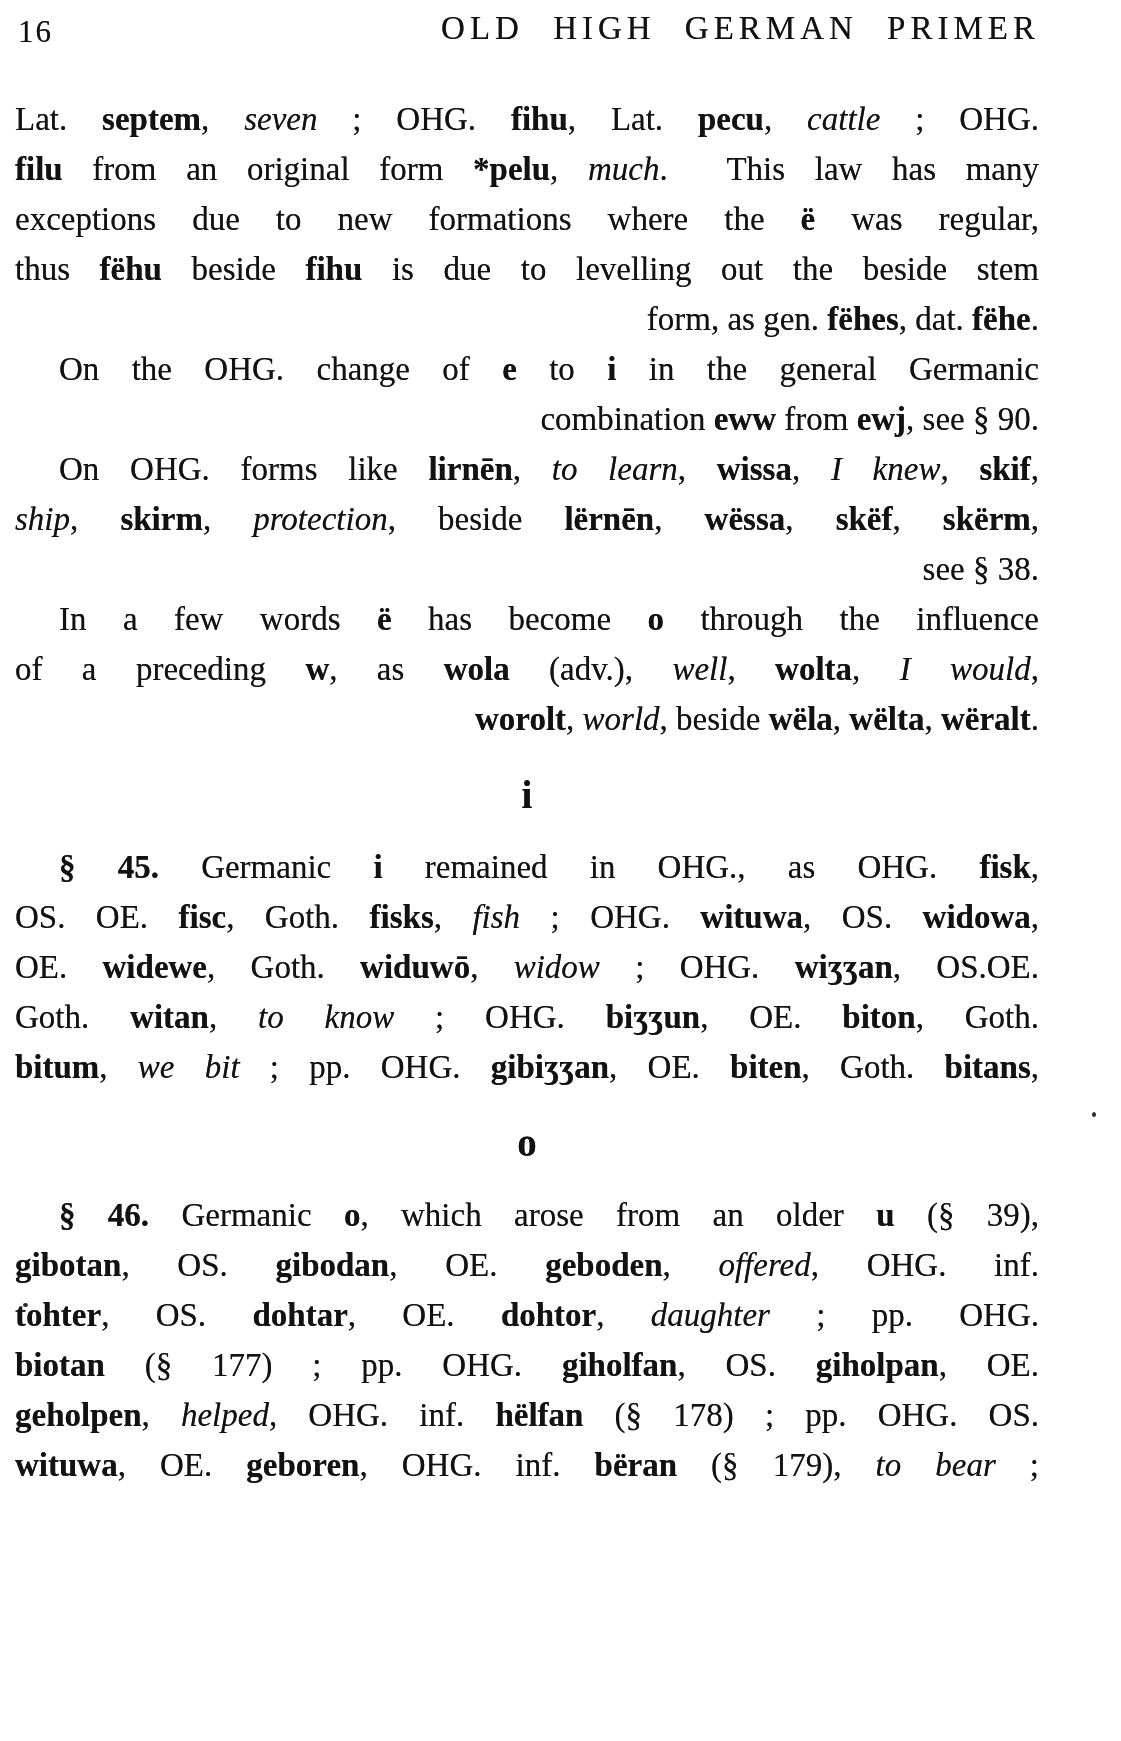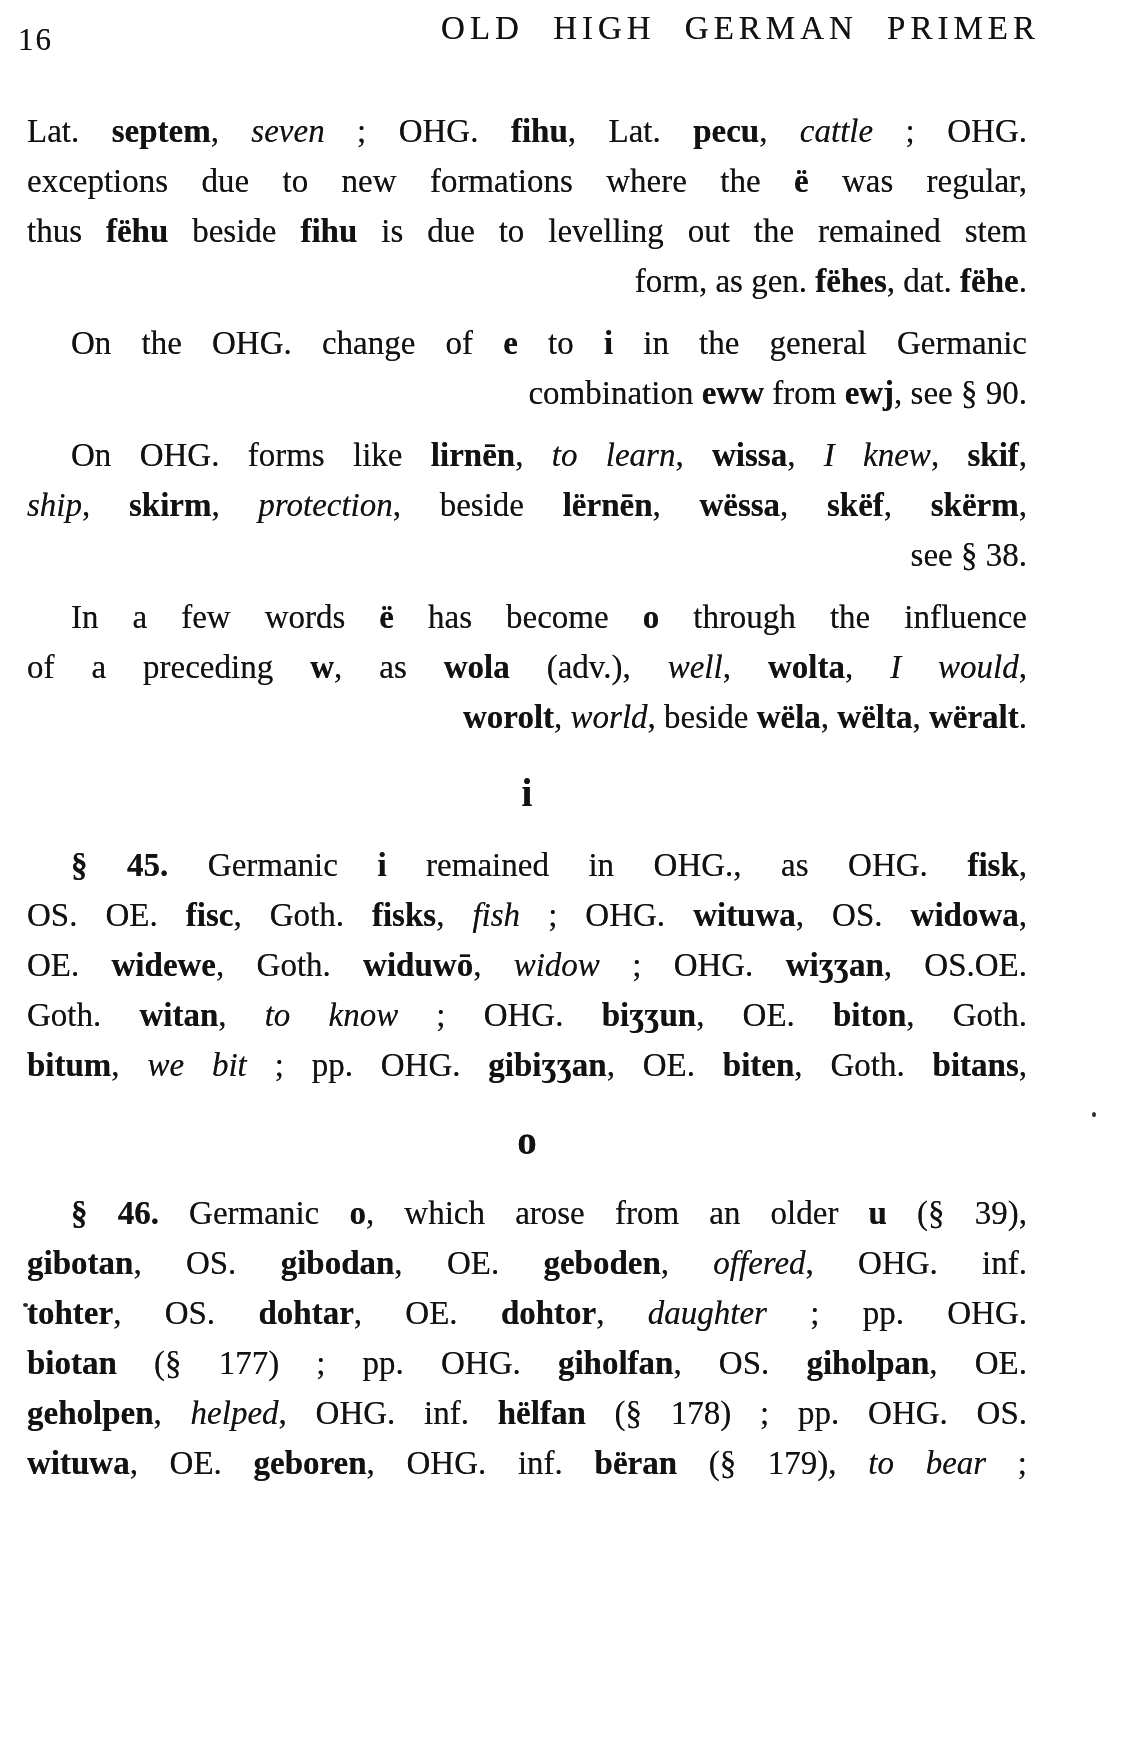"16" .page-number { top: 14px -> 6px }
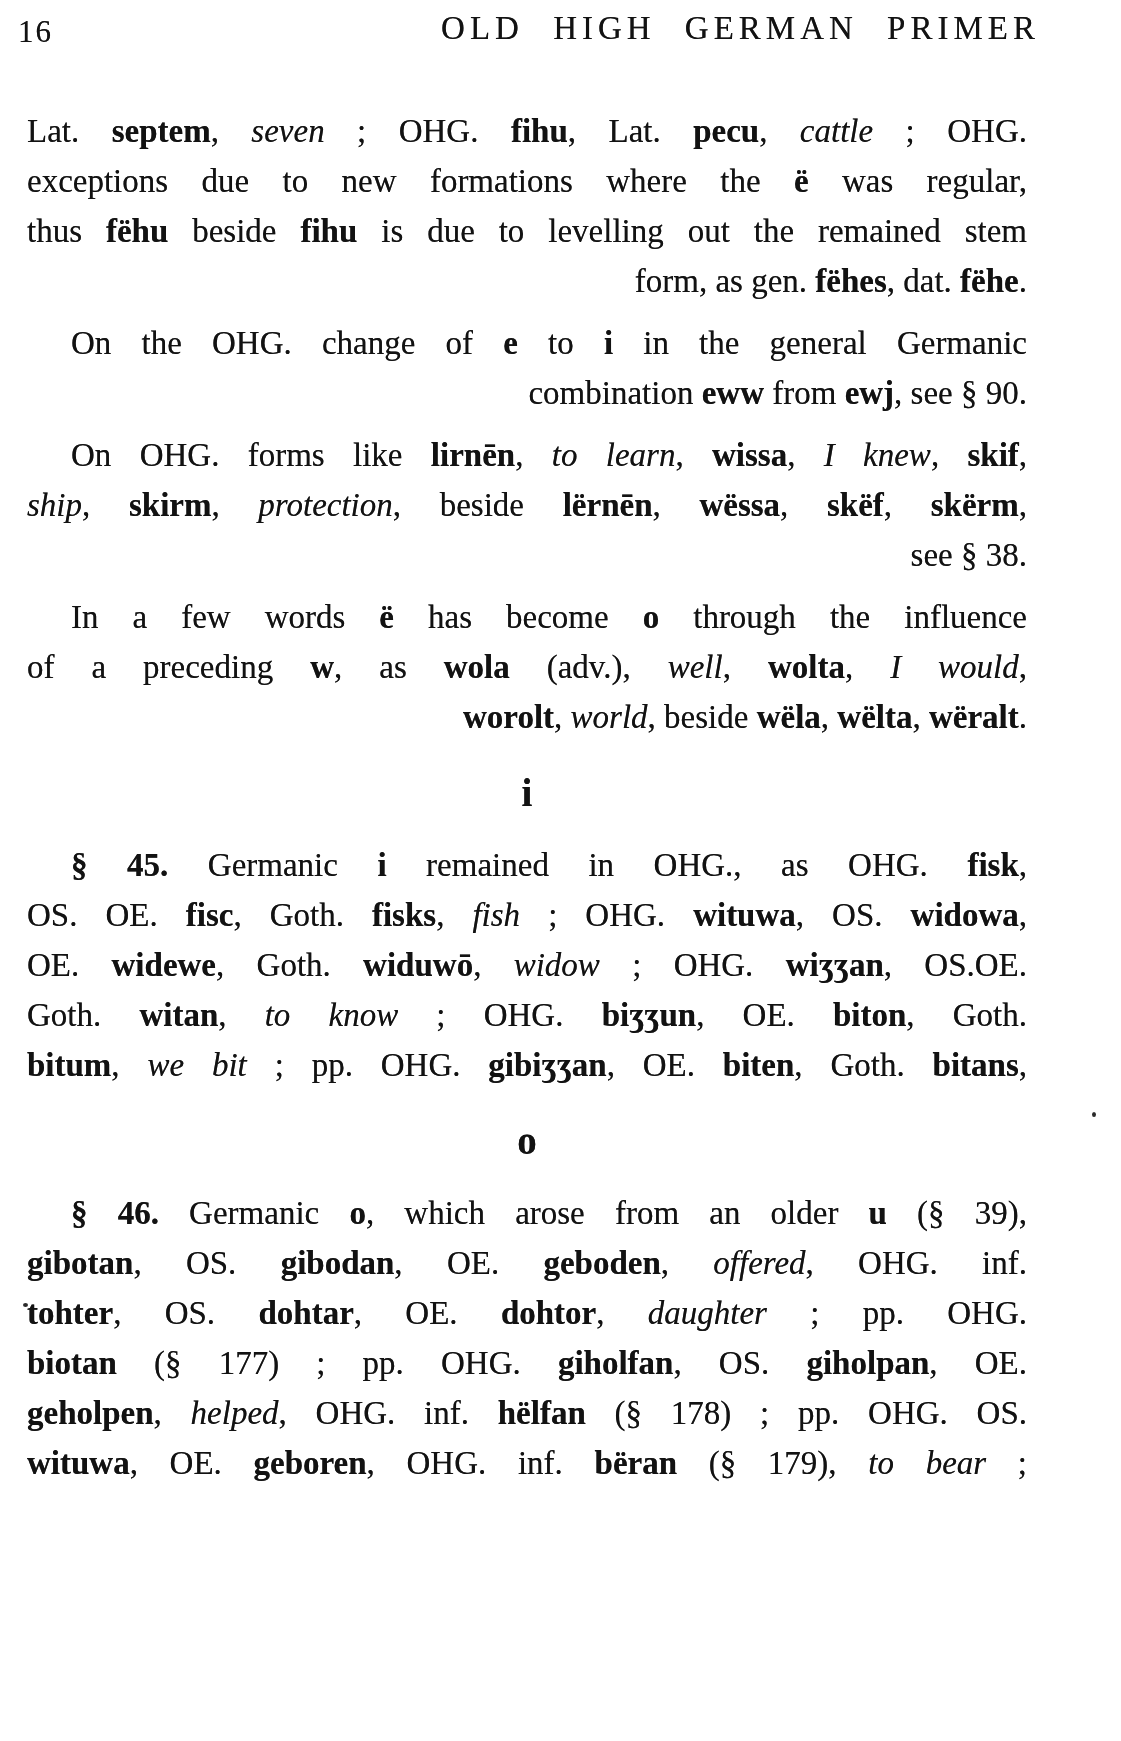"Lat. septem, seven ; OHG." .paragraph { margin: 12px -> 0 }
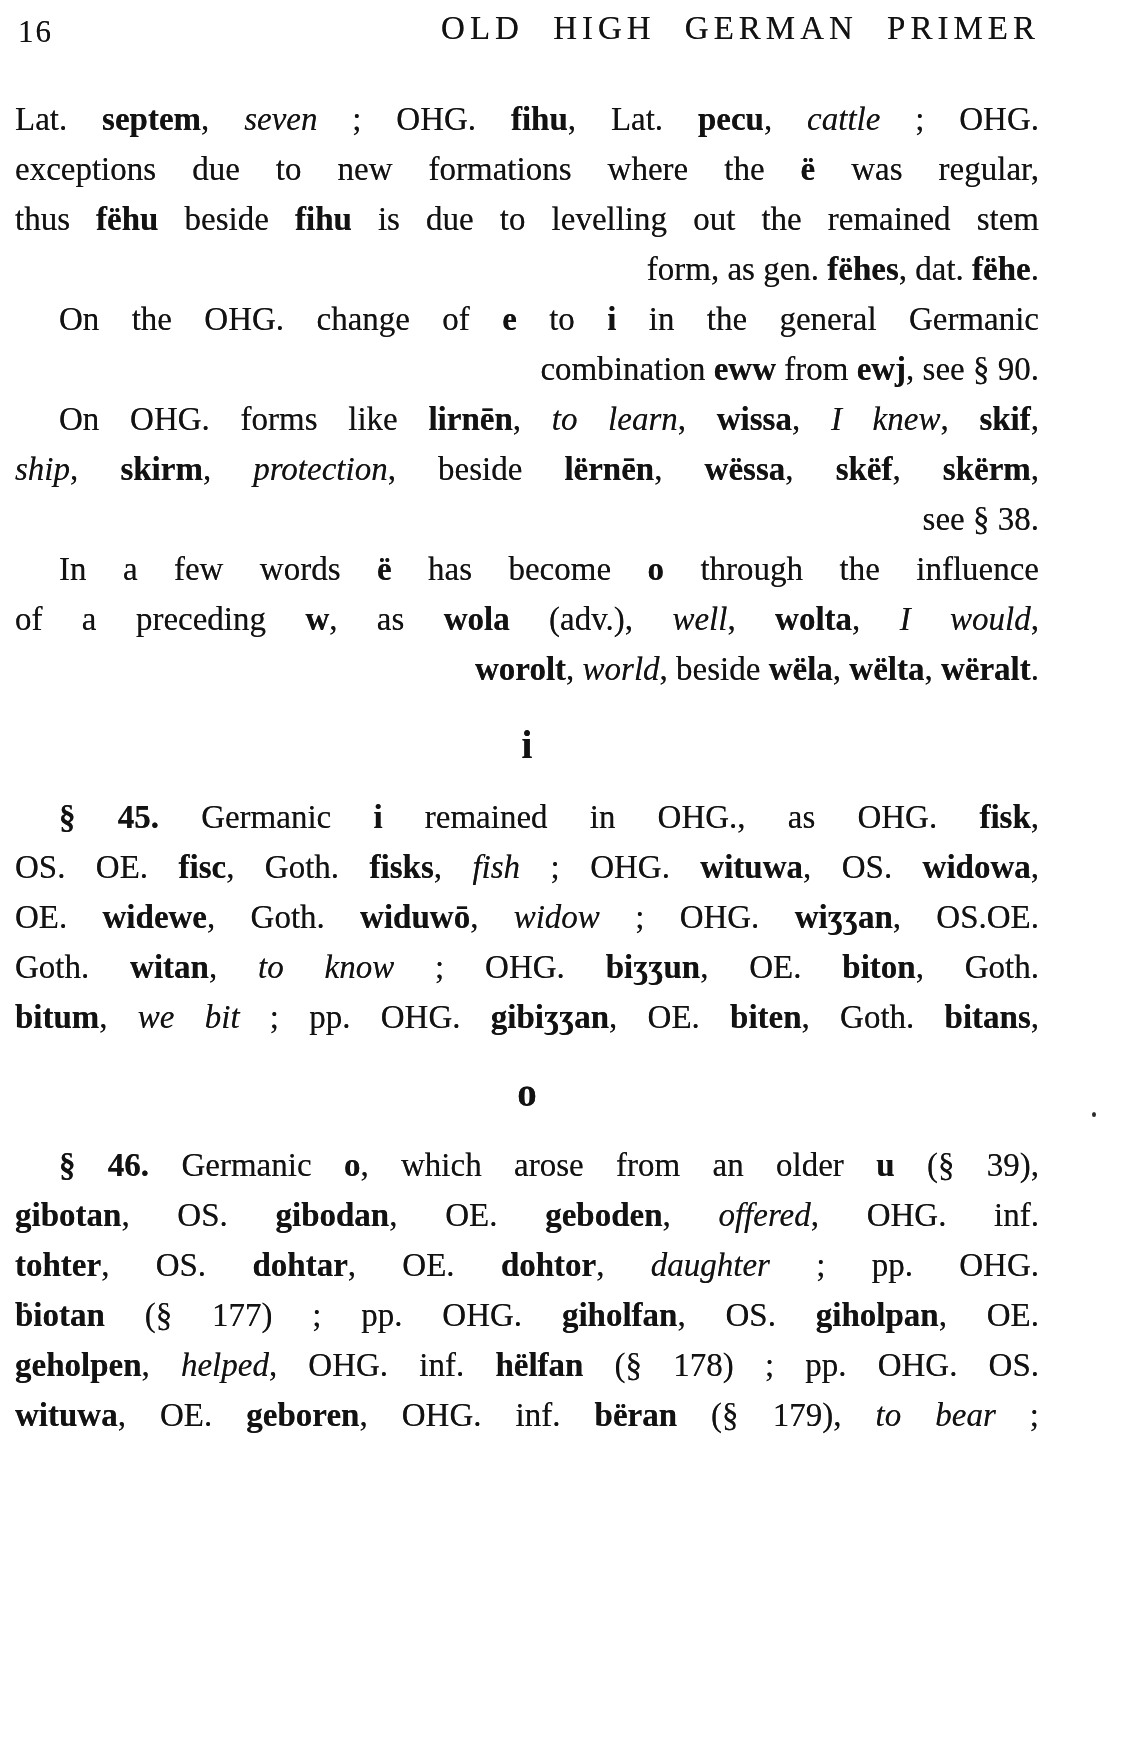"filu from an original form" div.line { html: none -> <div><span>filu</span><span> from an original form </span><span>*pelu</span><span>, </span><span>much</span><span>.&nbsp; This law has many</span></div> }
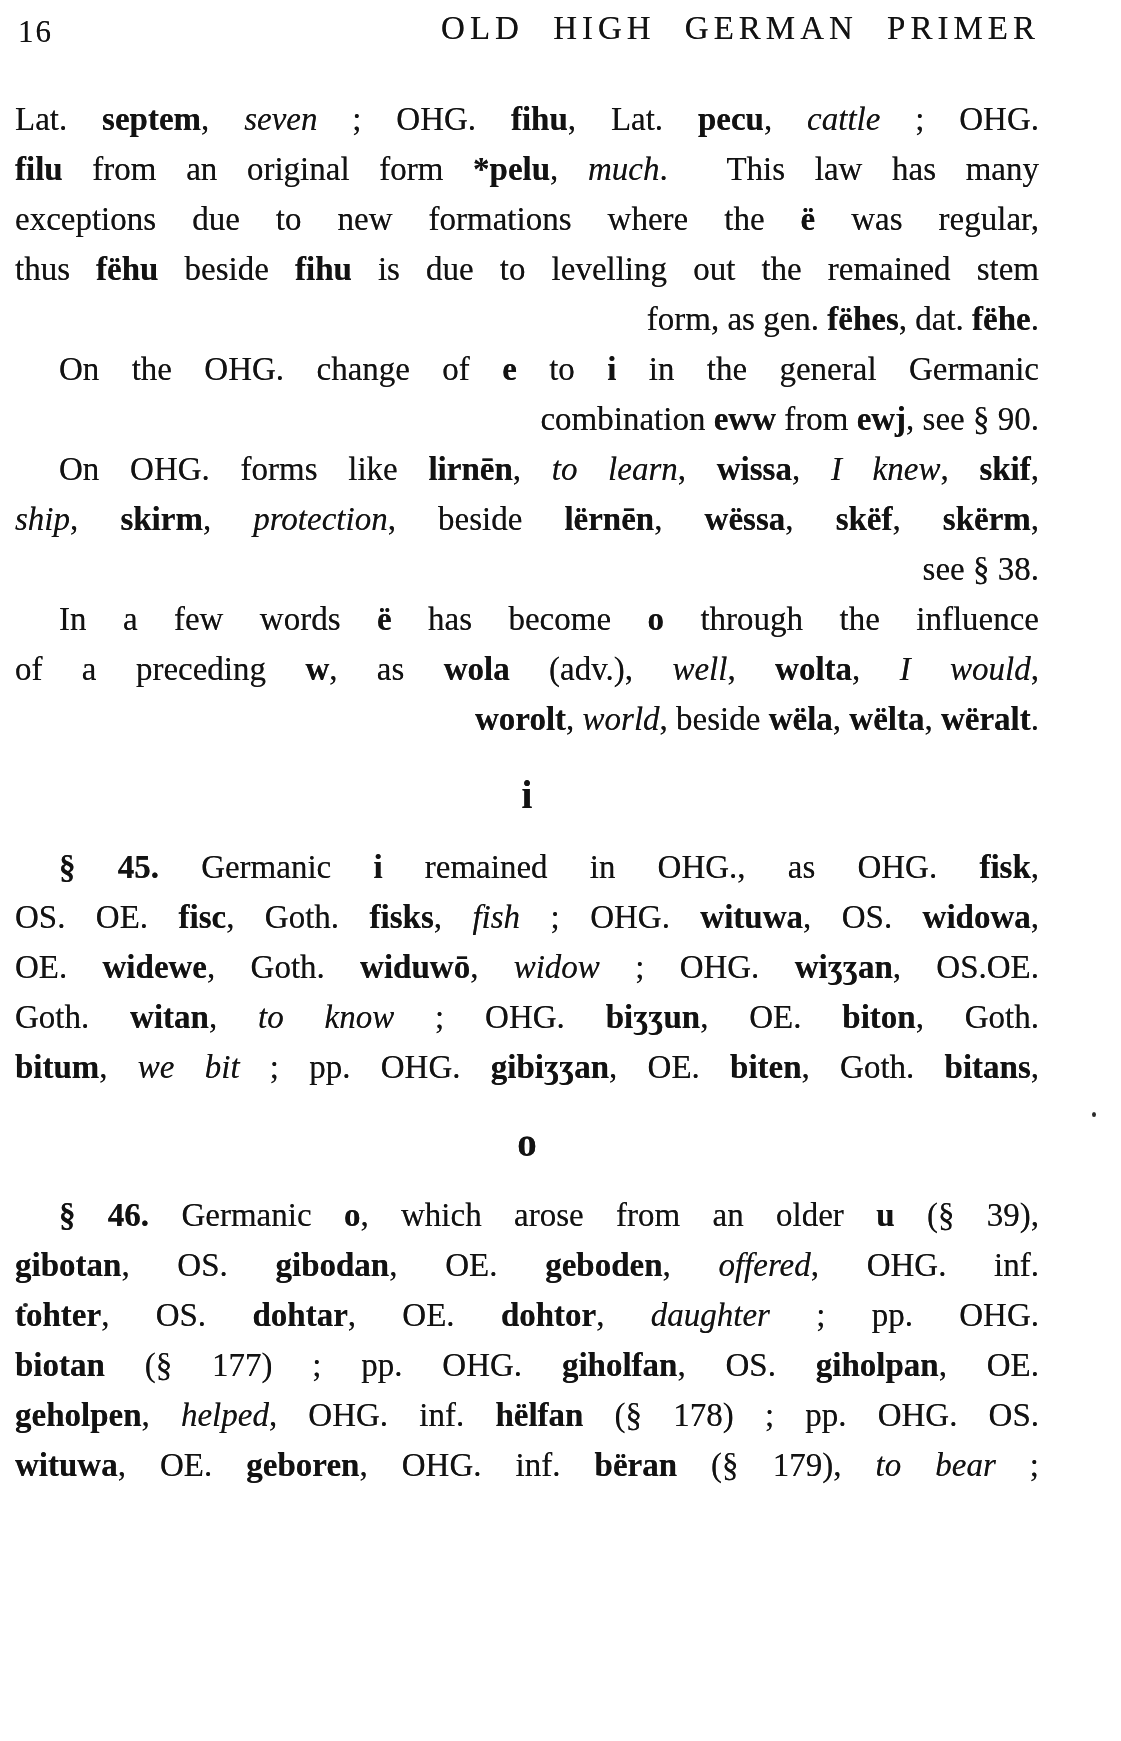"is due to levelling out" span.seg-normal { text: remained -> beside }
